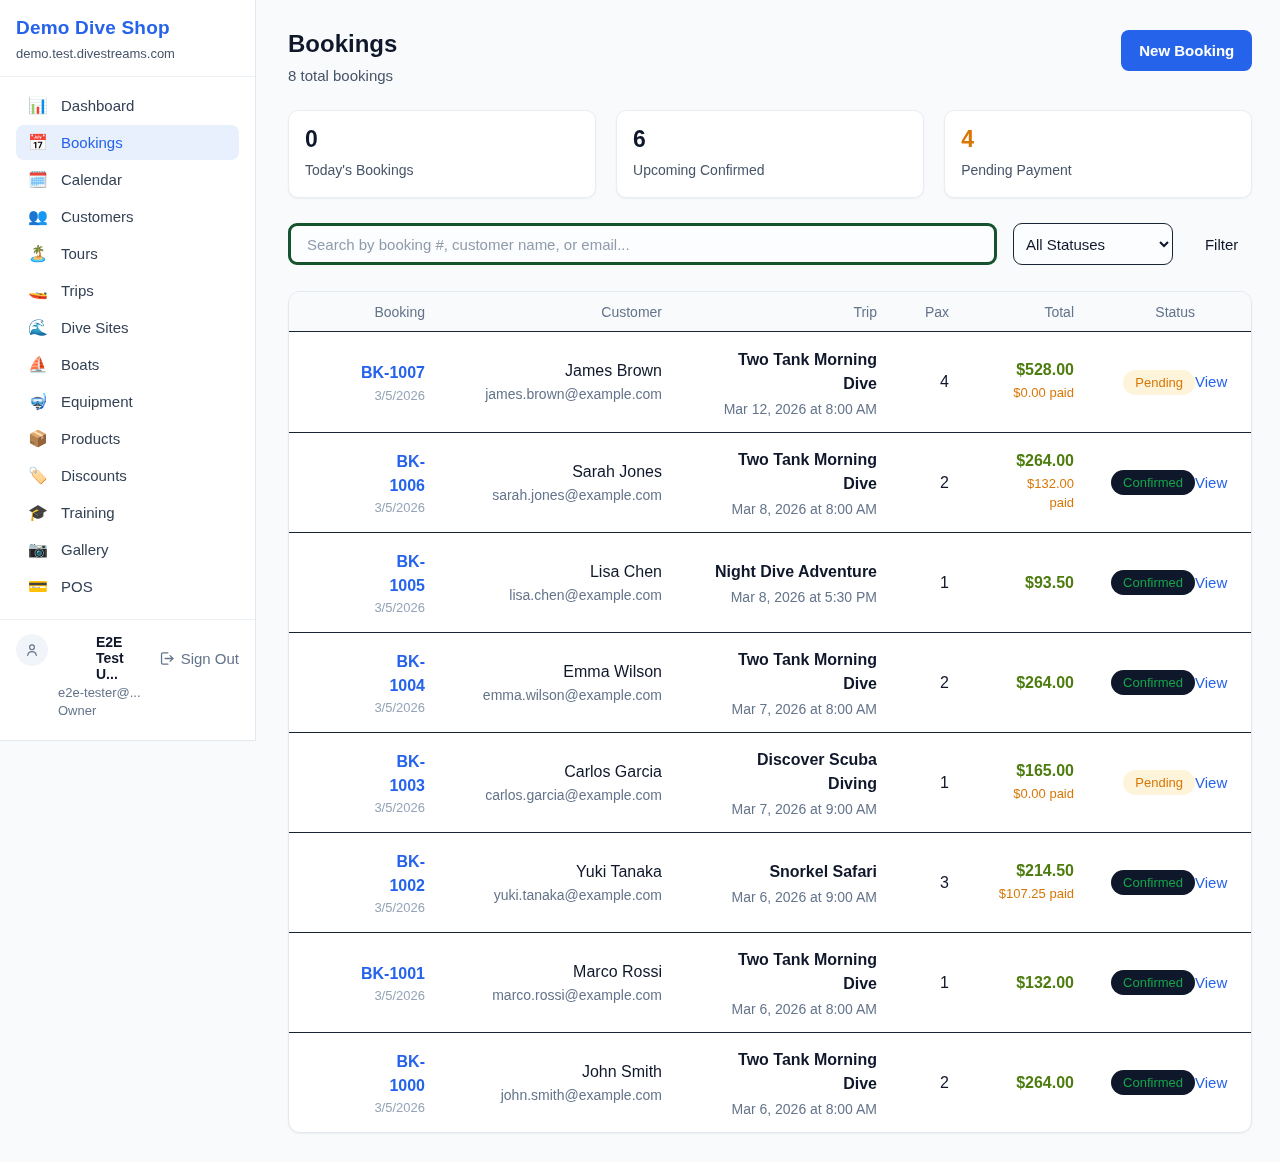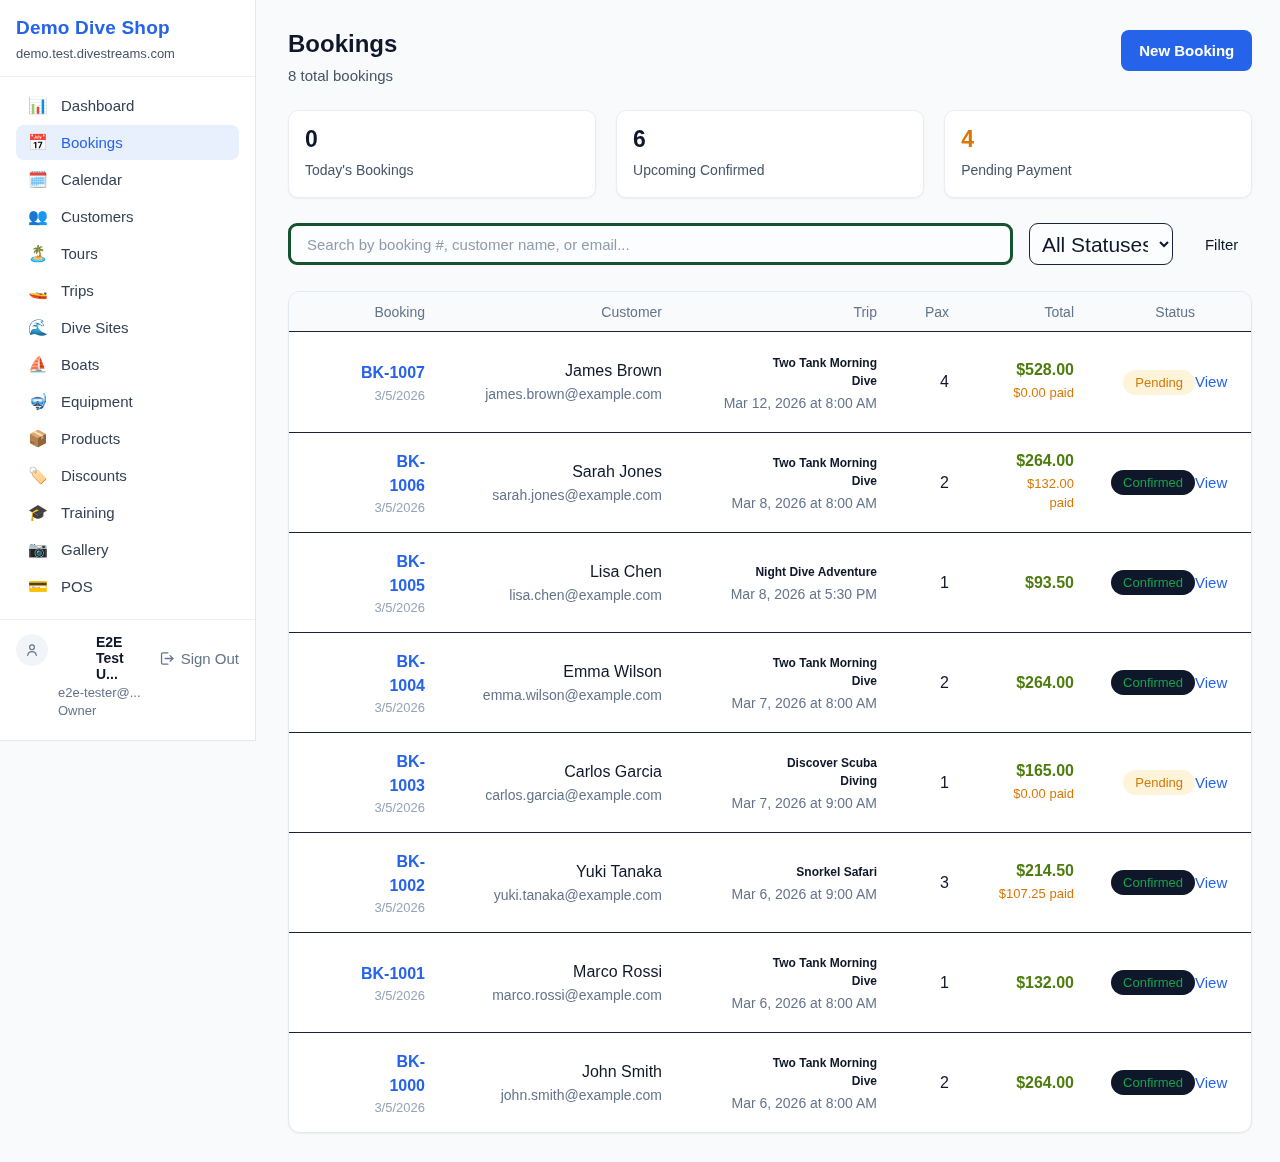"All Statuses" .status-select { font-size: 21px -> 15px; width: 144px -> 160px }
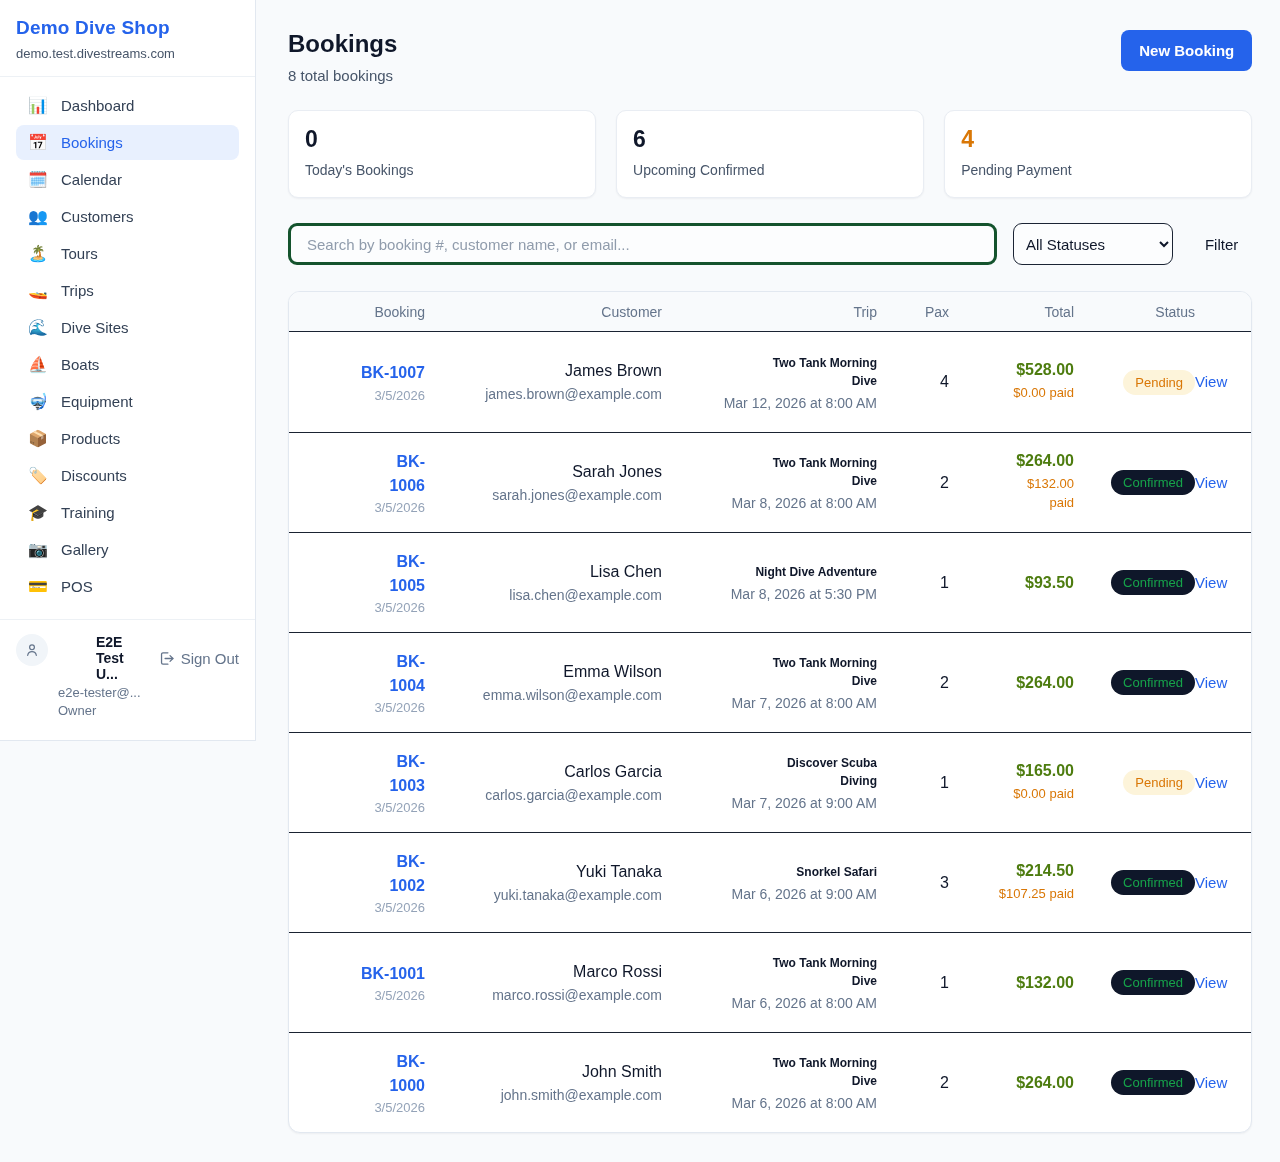"Two Tank Morning" .trip-name { font-size: 12px -> 16px }
